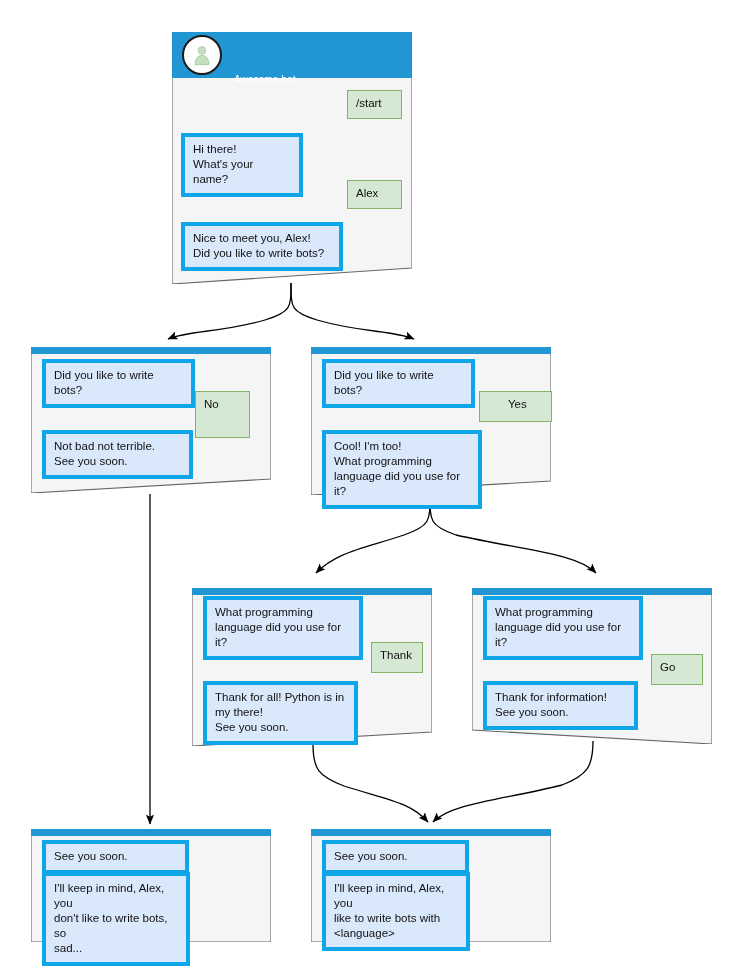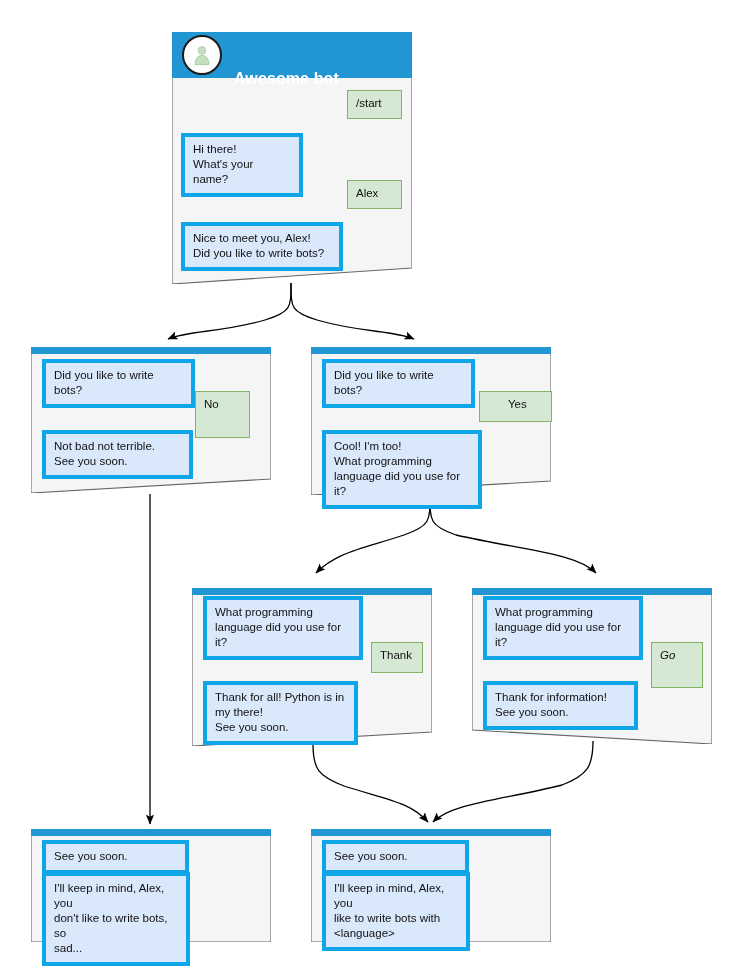"Awesome bot" .root-title-text { font-size: 16px -> 10px; font-weight: bold -> normal }
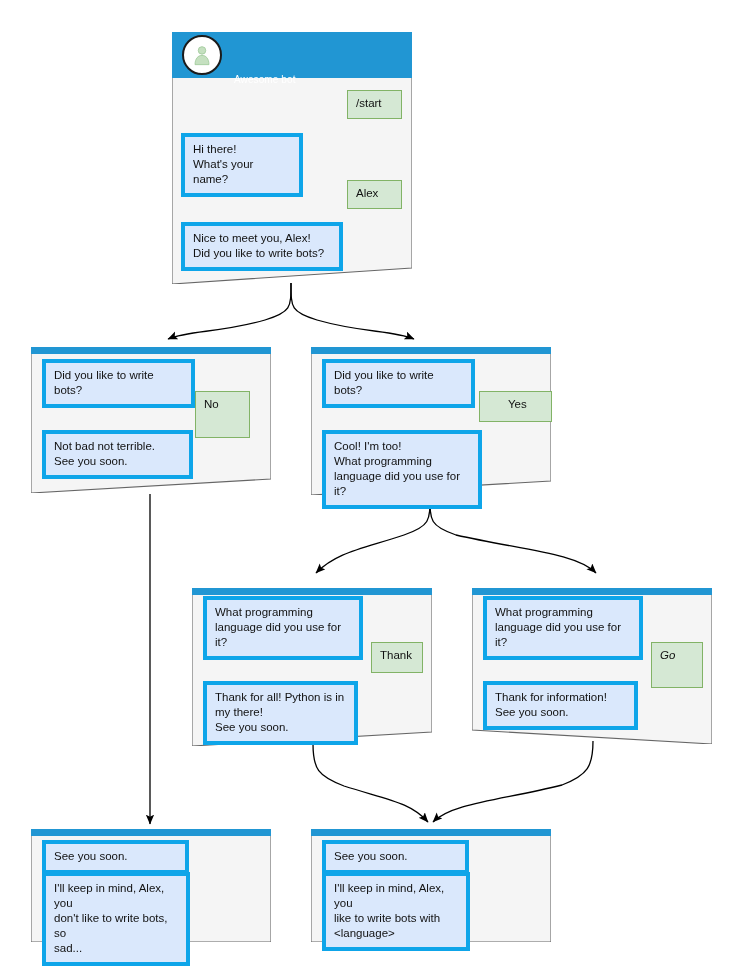"Go" div.msg { font-style: italic -> none; height: 46px -> 31px; top: 54px -> 66px }
